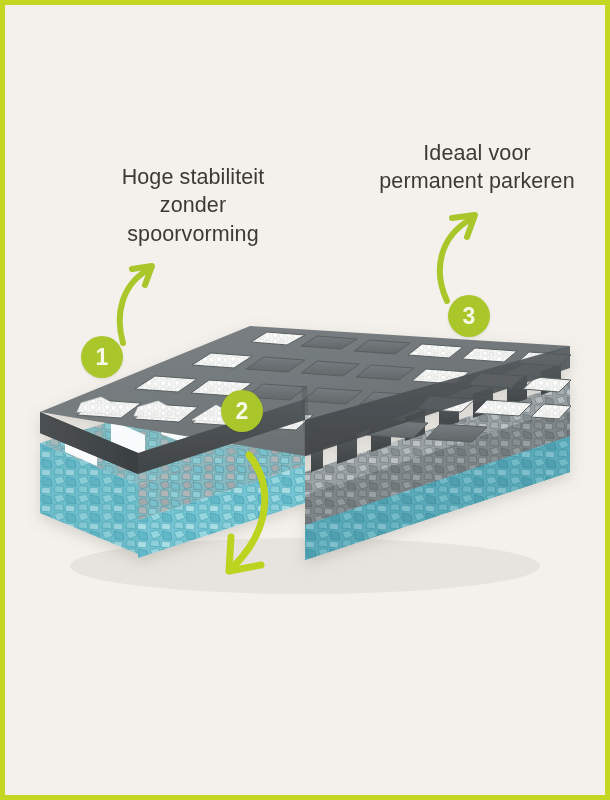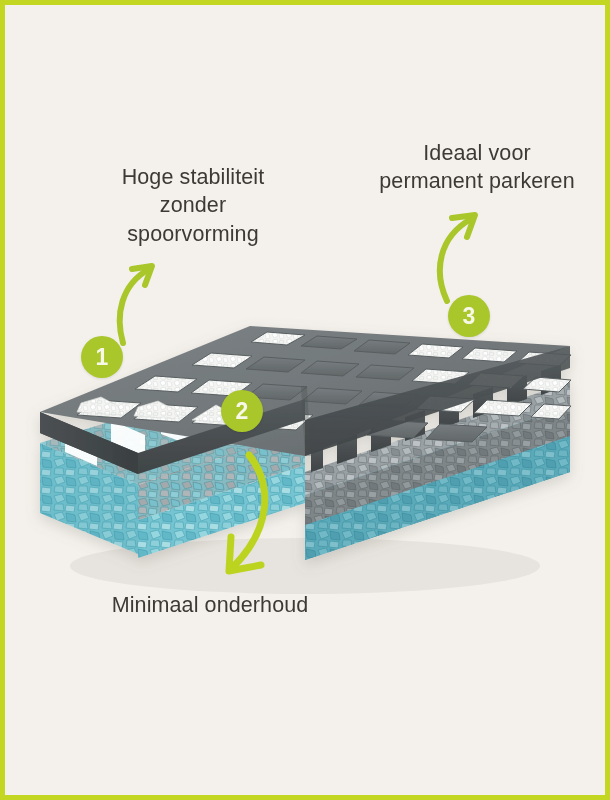"Minimaal onderhoud" div.callout { html: <div>Minimaal onderhoud</div> -> none }
